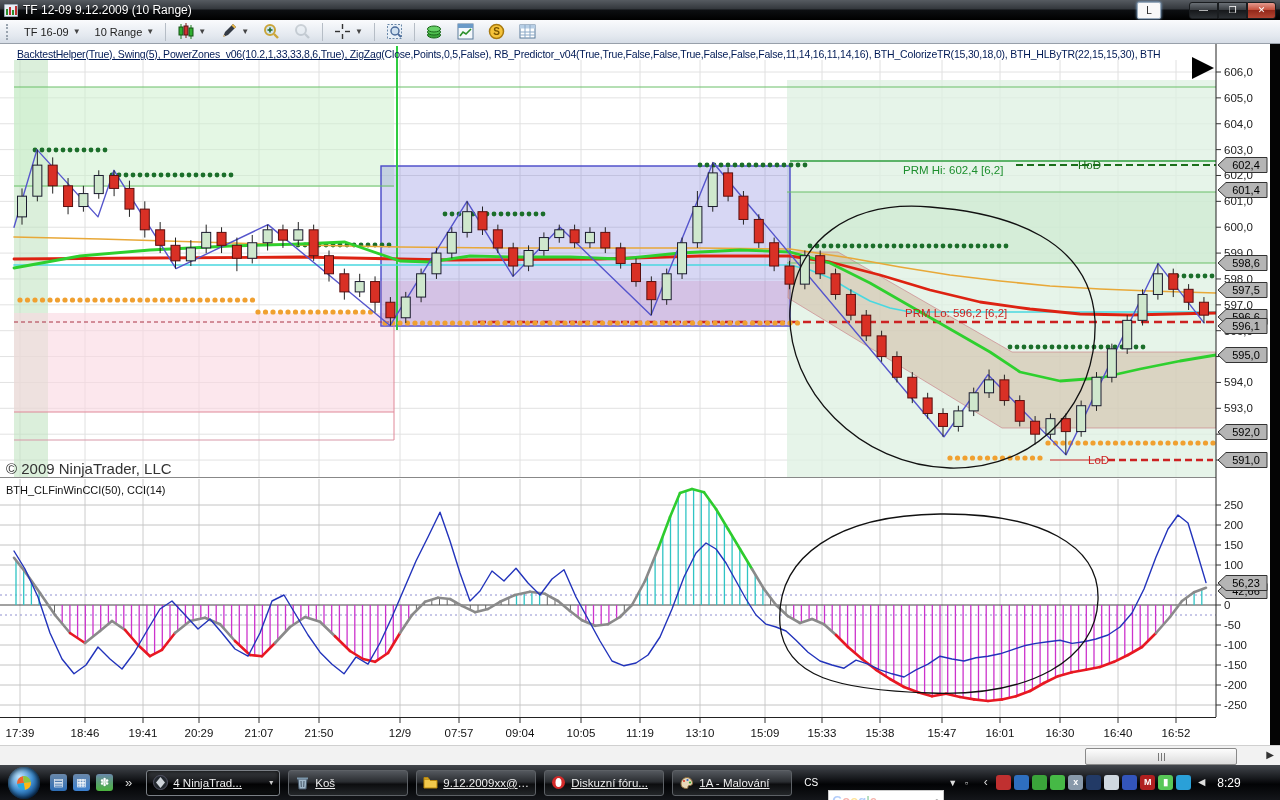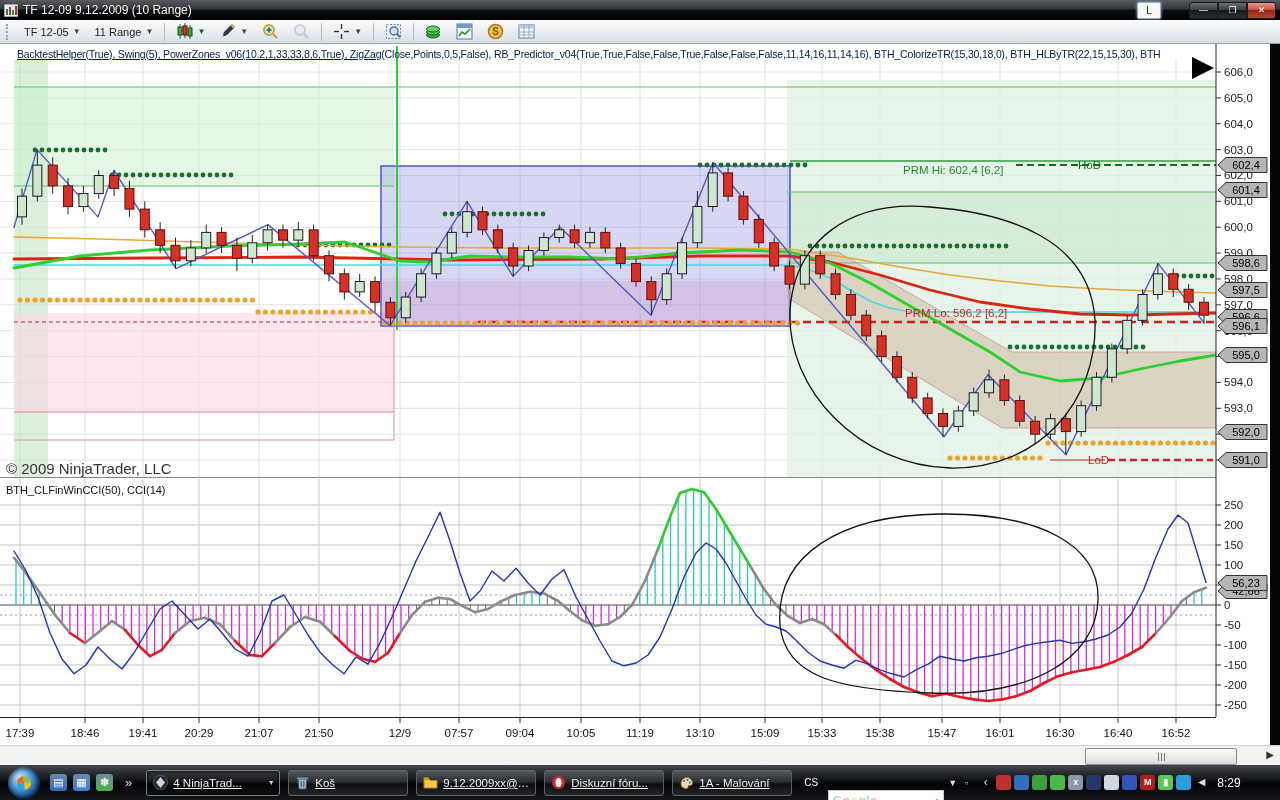"TF 12-05" span { text: 12-05 -> 16-09 }
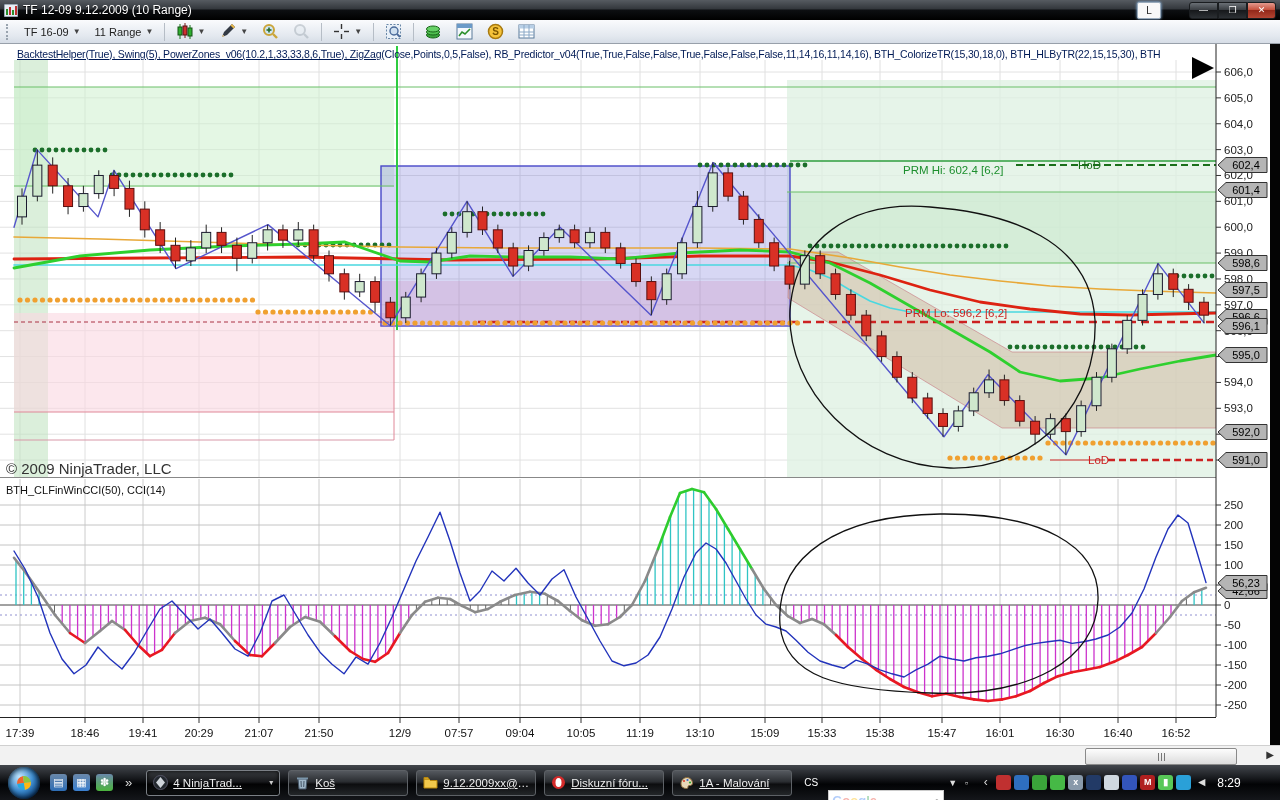"11 Range" span { text: 11 -> 10 }
